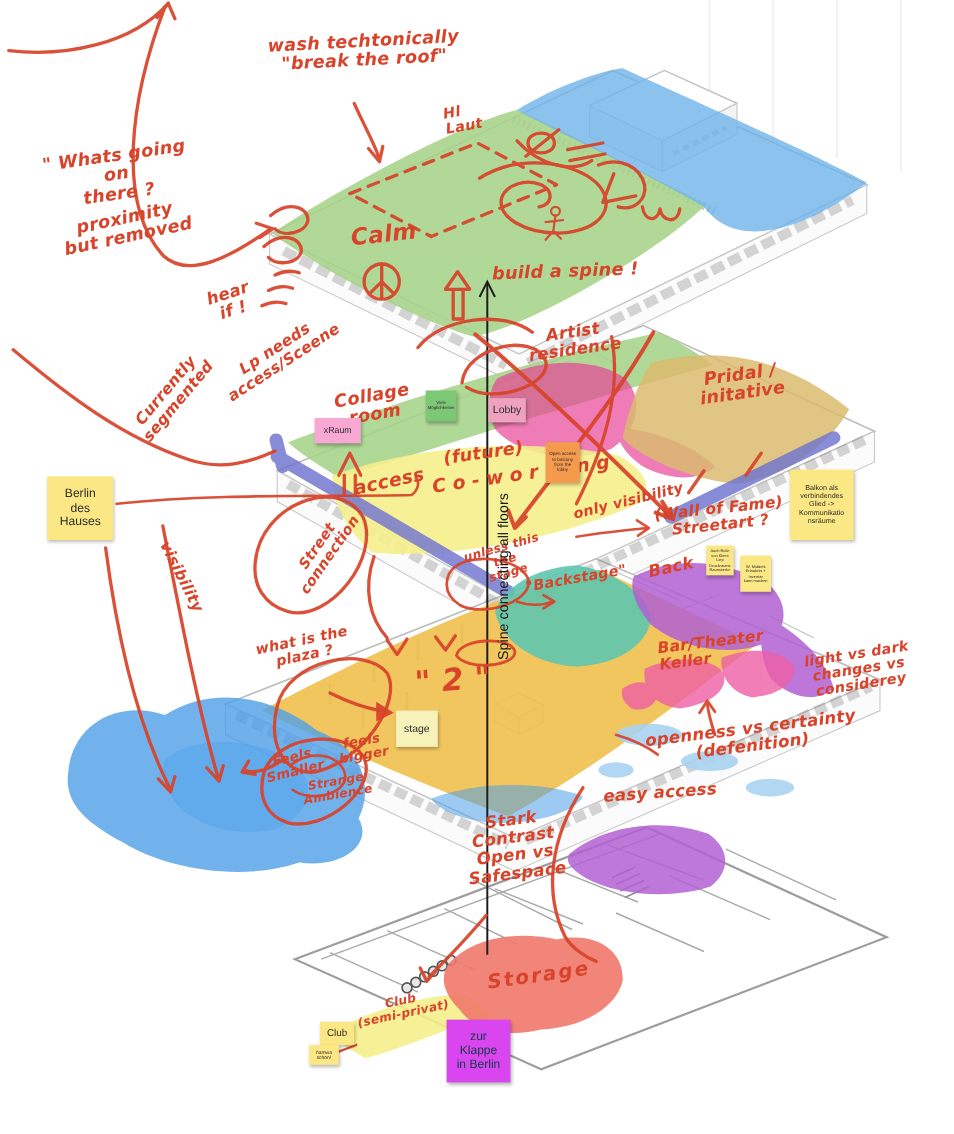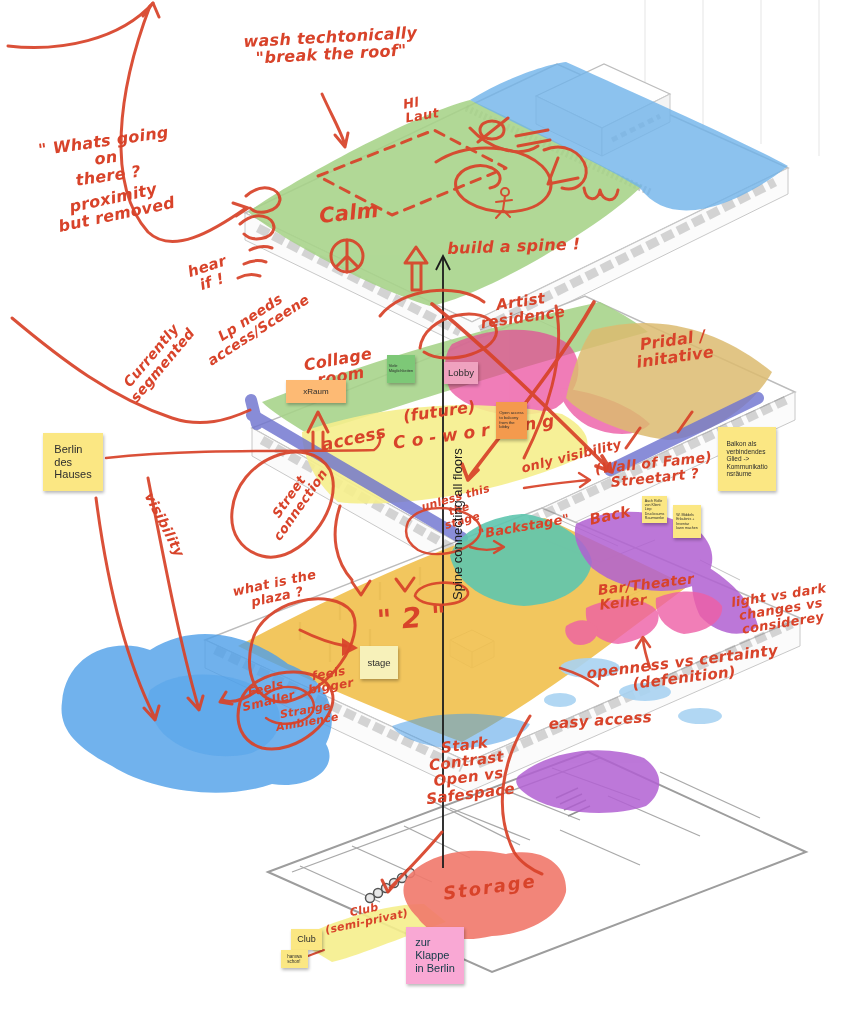"Lobby" .sticky { text-align: none -> center }
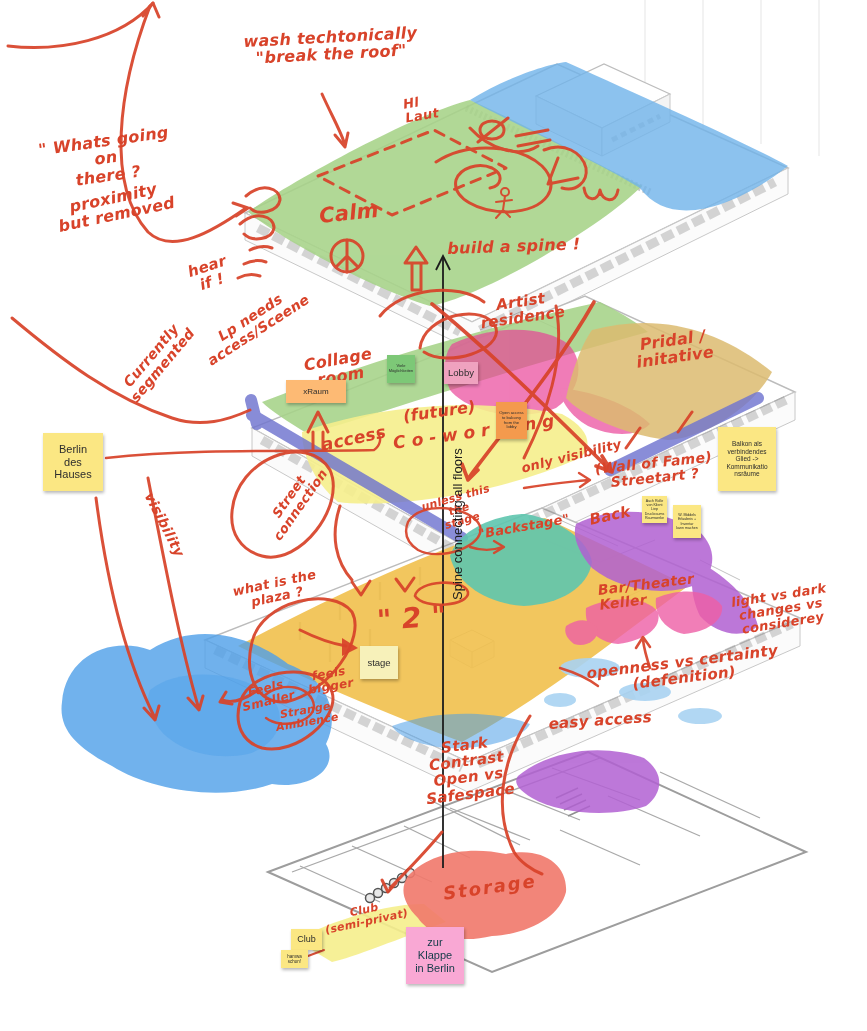"xRaum" div.sticky { background-color: #fdba74 -> #f9a8d4; width: 60px -> 42px }
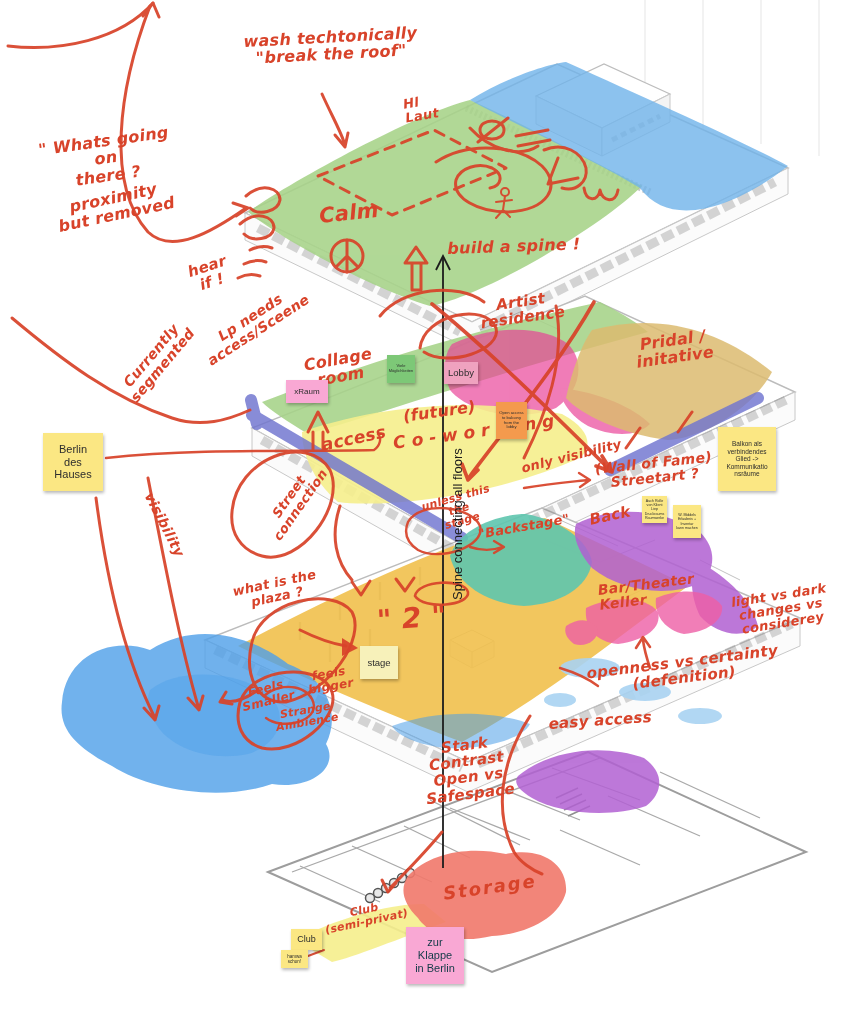"zur" div.sticky { background-color: #f9a8d4 -> #d946ef }
